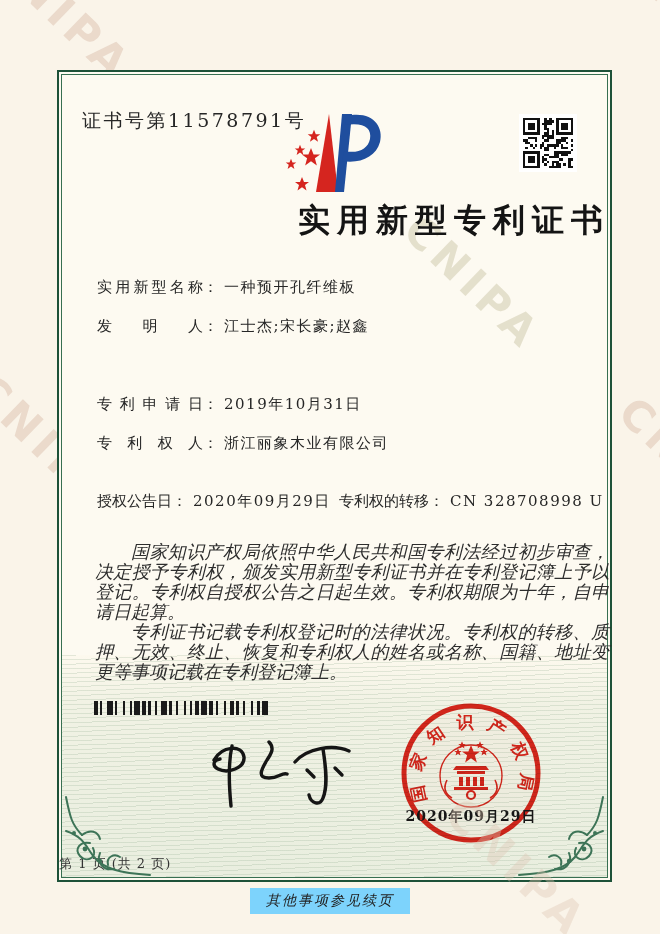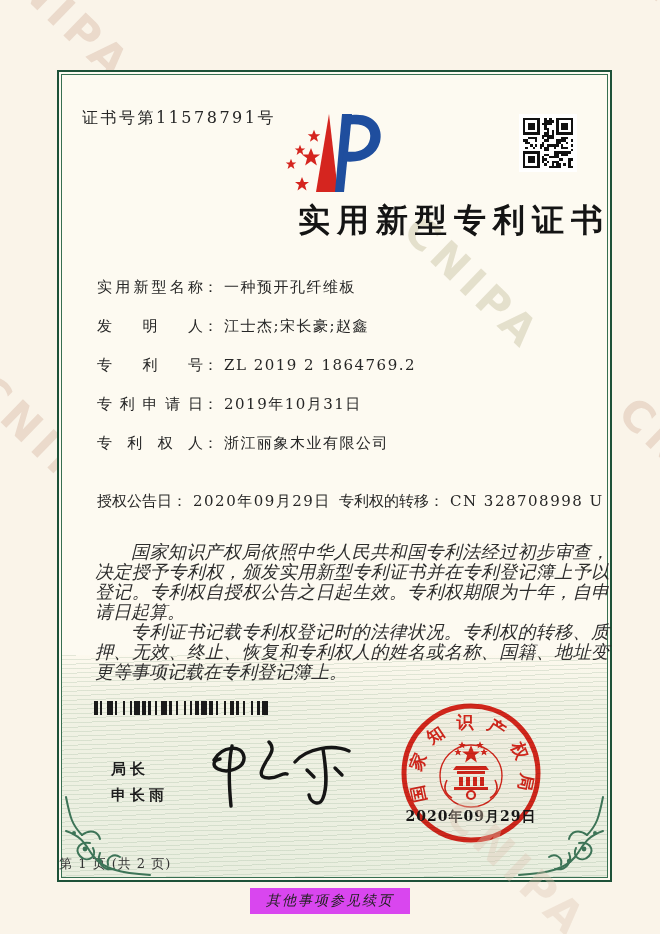"证书号第11578791号" .cert-no { font-size: 16px -> 19px }
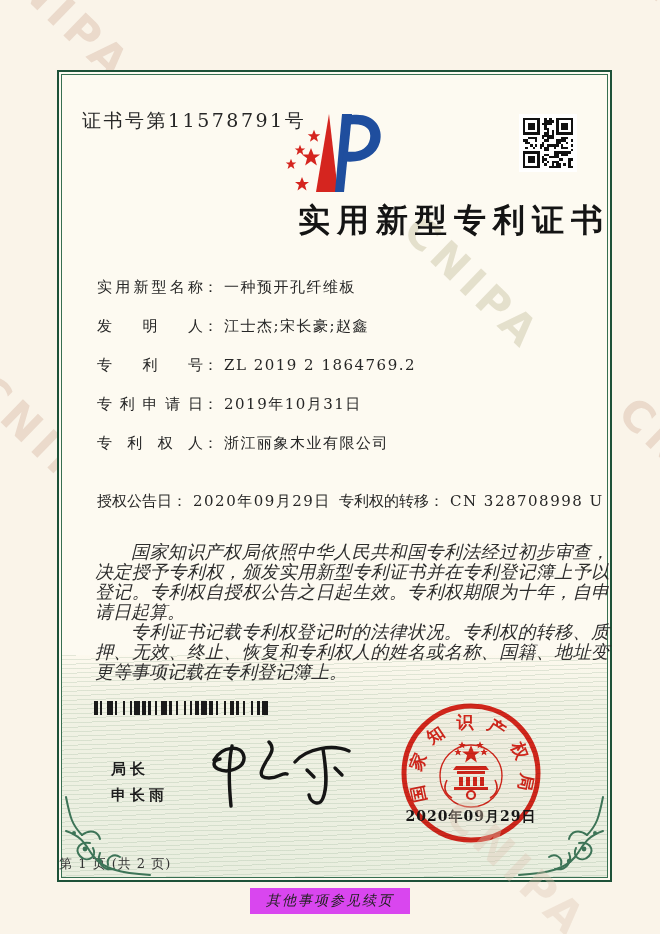"专利号： ZL 2019 2 1864769.2" div.field-row { html: <div> <span>专利号</span><span>：</span><span>ZL 2019 2 1864769.2</span> </div> -> none }
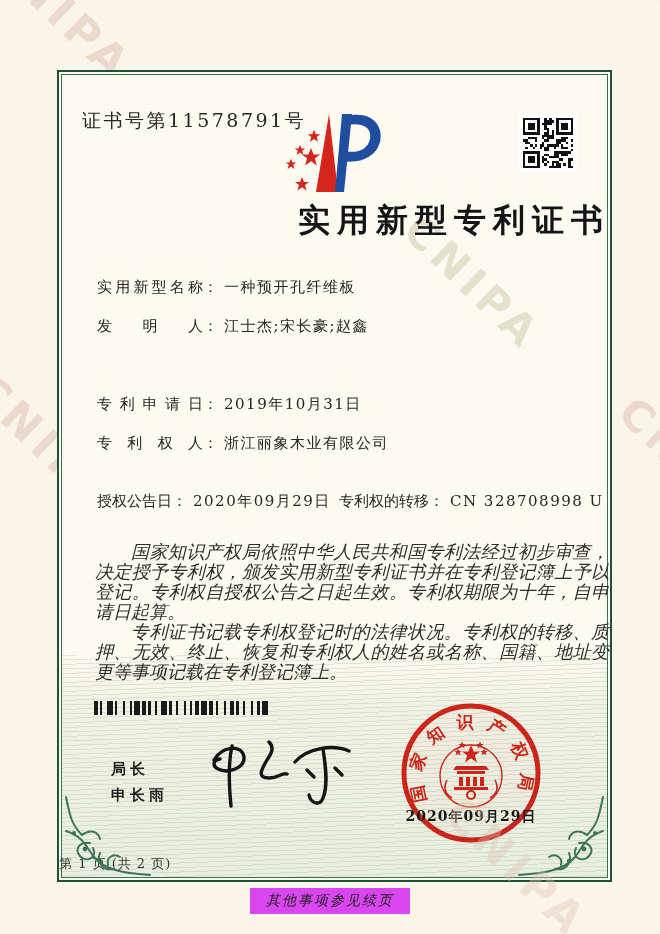"局长" div.officer { html: <div> <div>局长</div> <div>申长雨</div> </div> -> none }
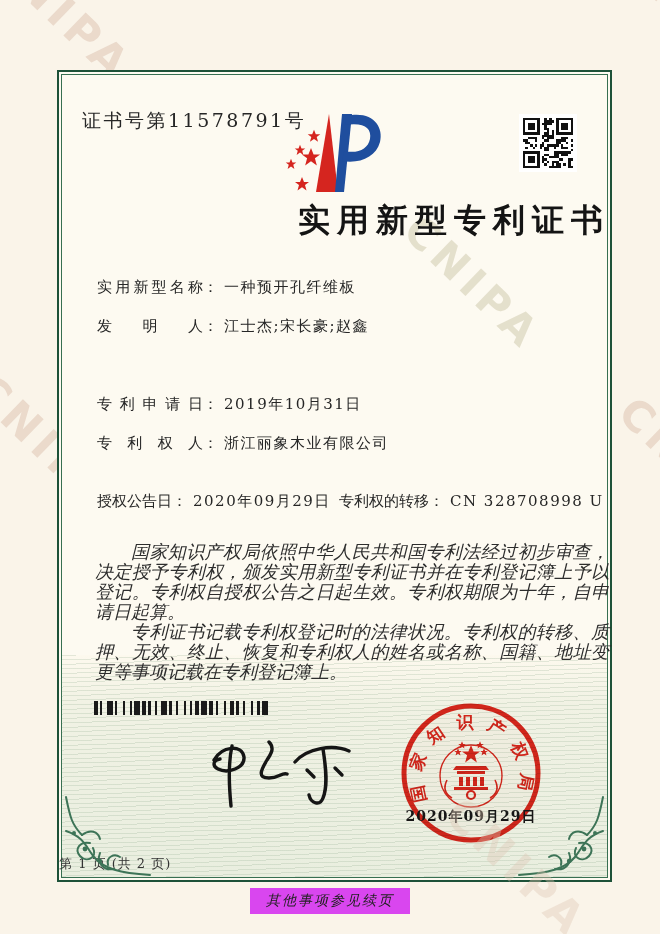"其他事项参见续页" .footer-note { background: #d946ef -> #7dd3fc }
